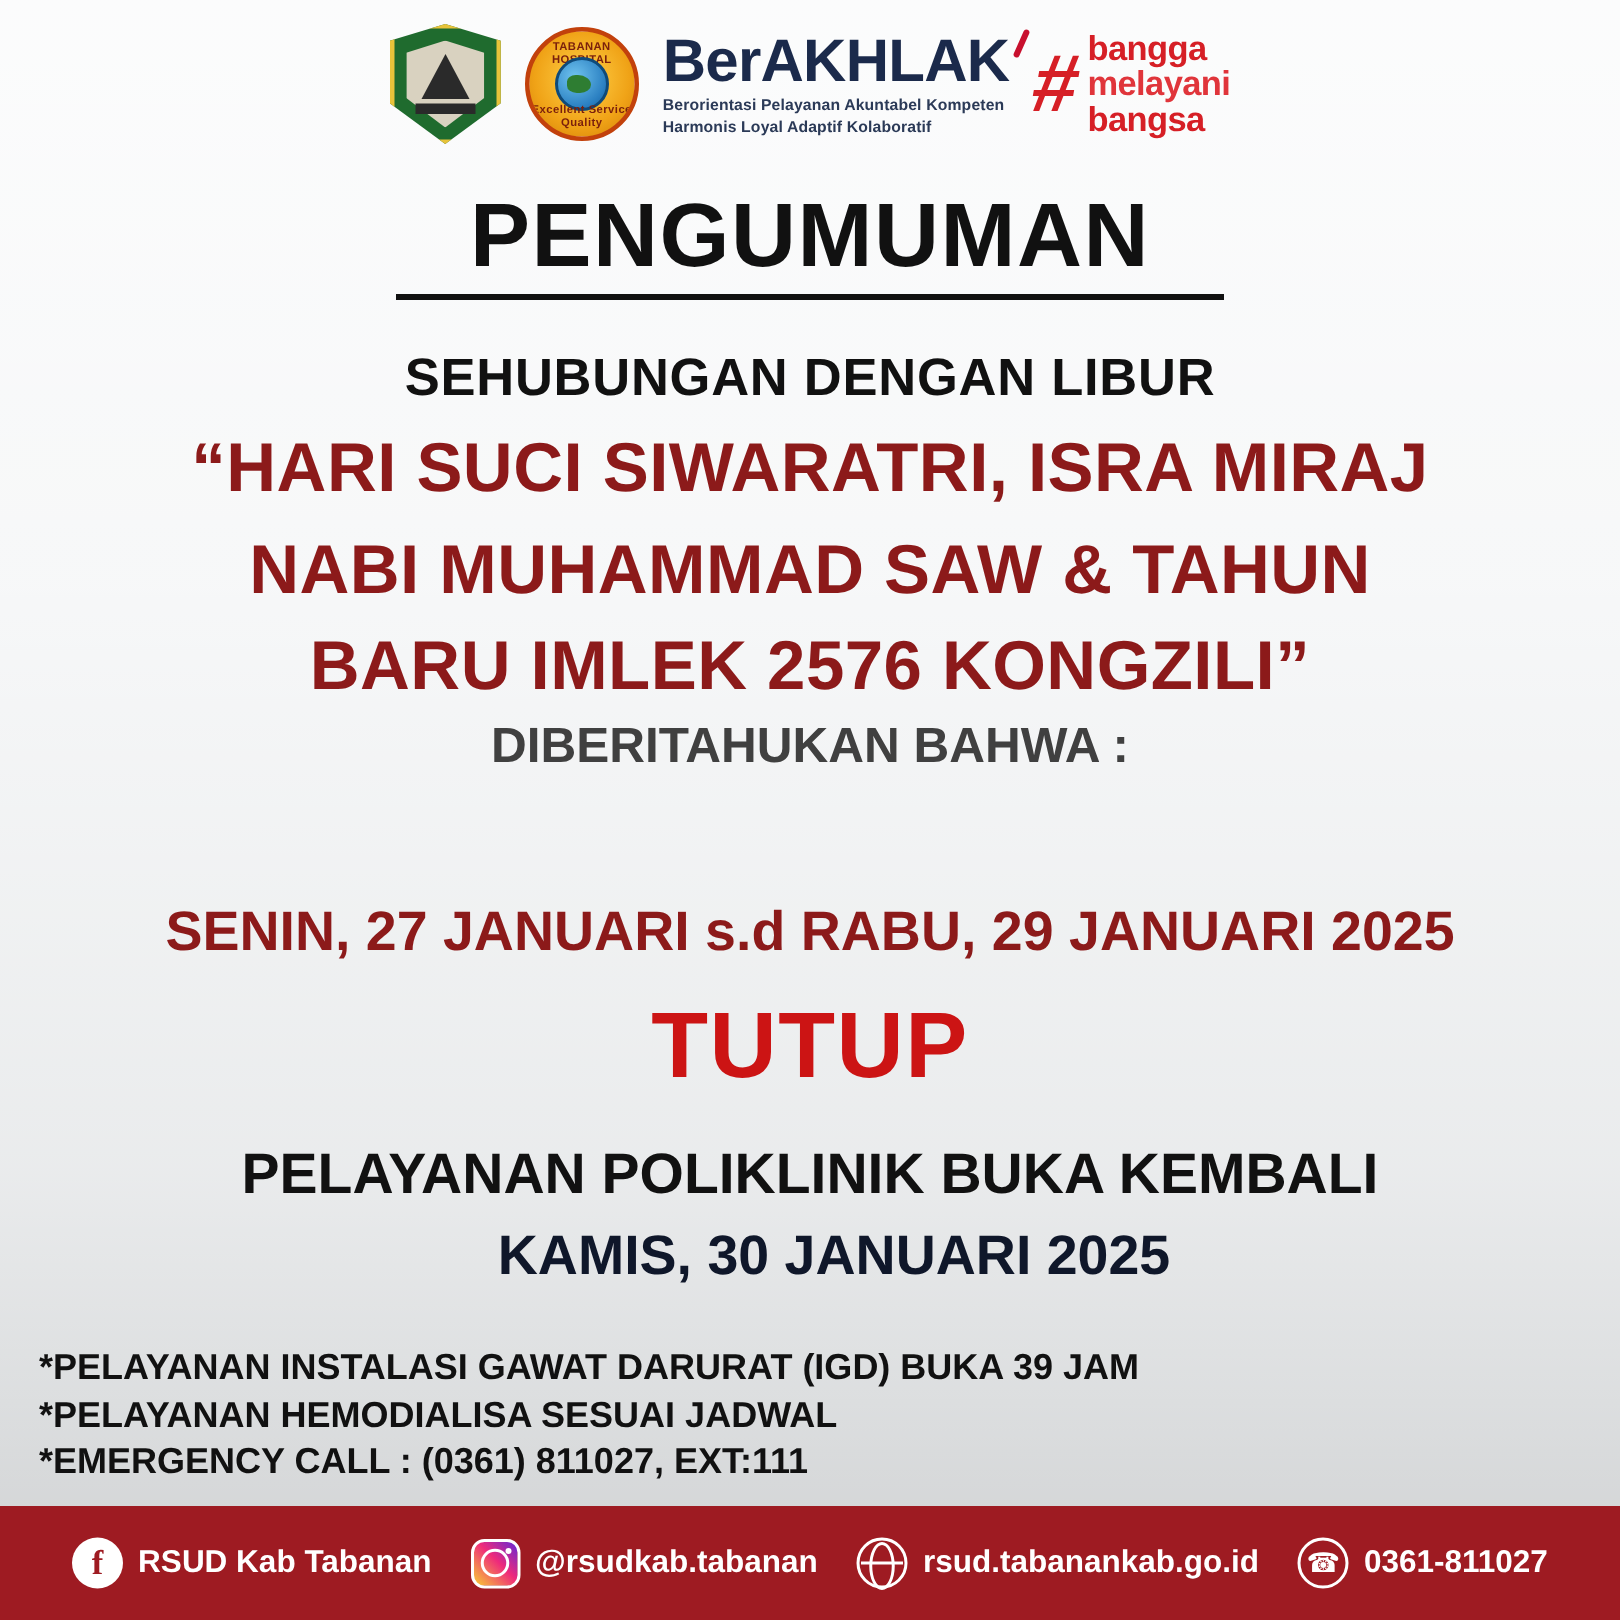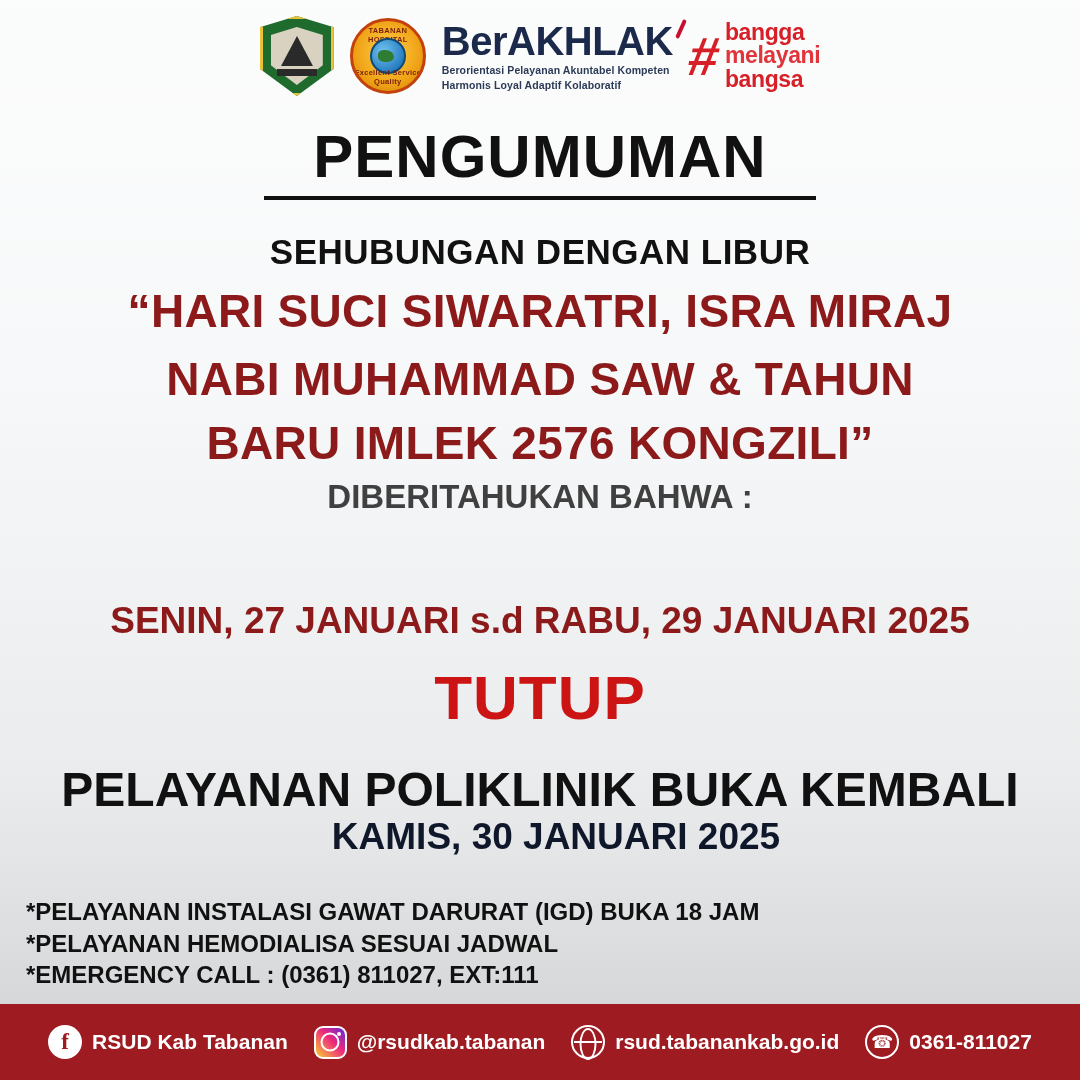"PELAYANAN POLIKLINIK BUKA KEMBALI" .l-buka { font-size: 48px -> 38px }
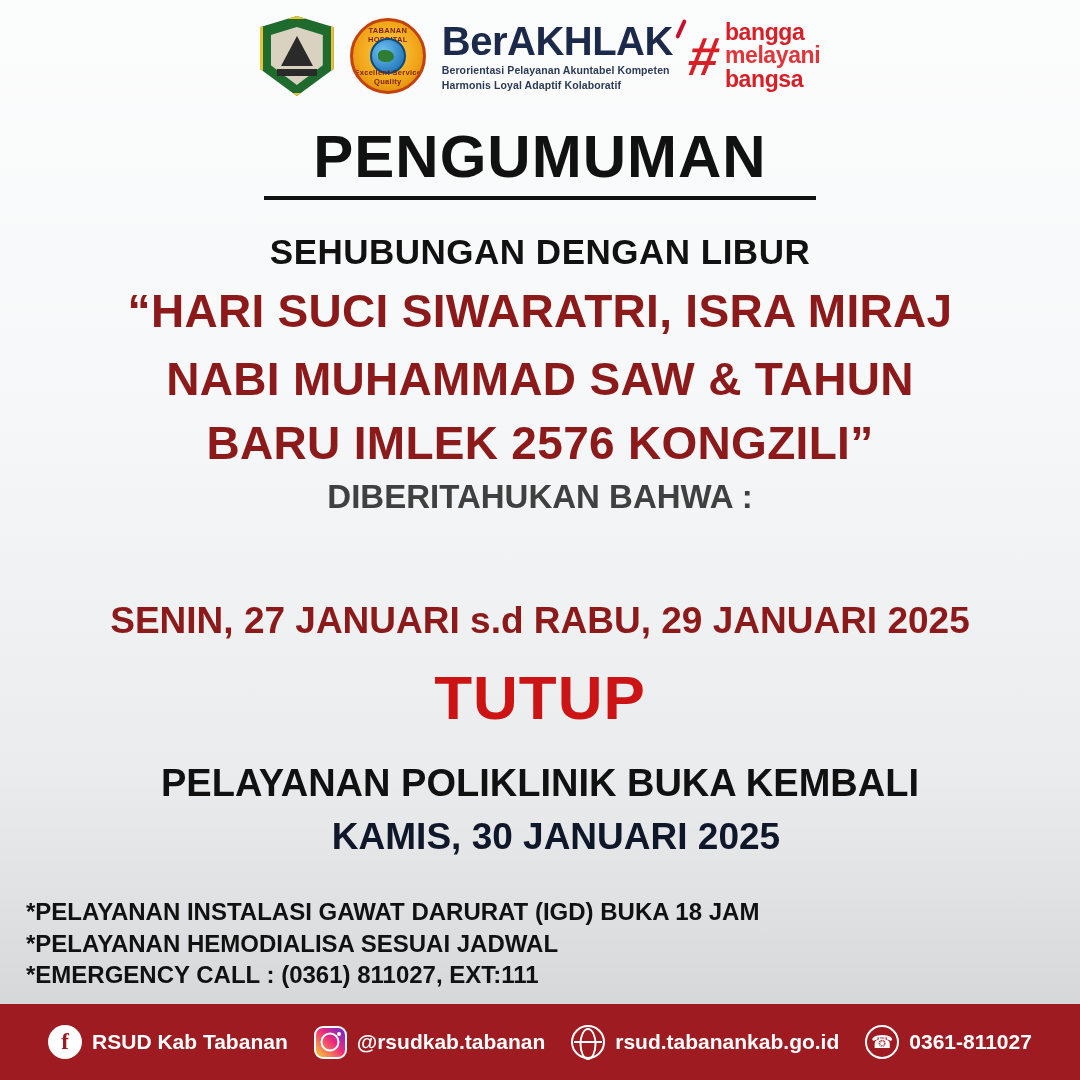"*PELAYANAN INSTALASI GAWAT DARURAT (IGD)" div { text: 18 -> 39 }
